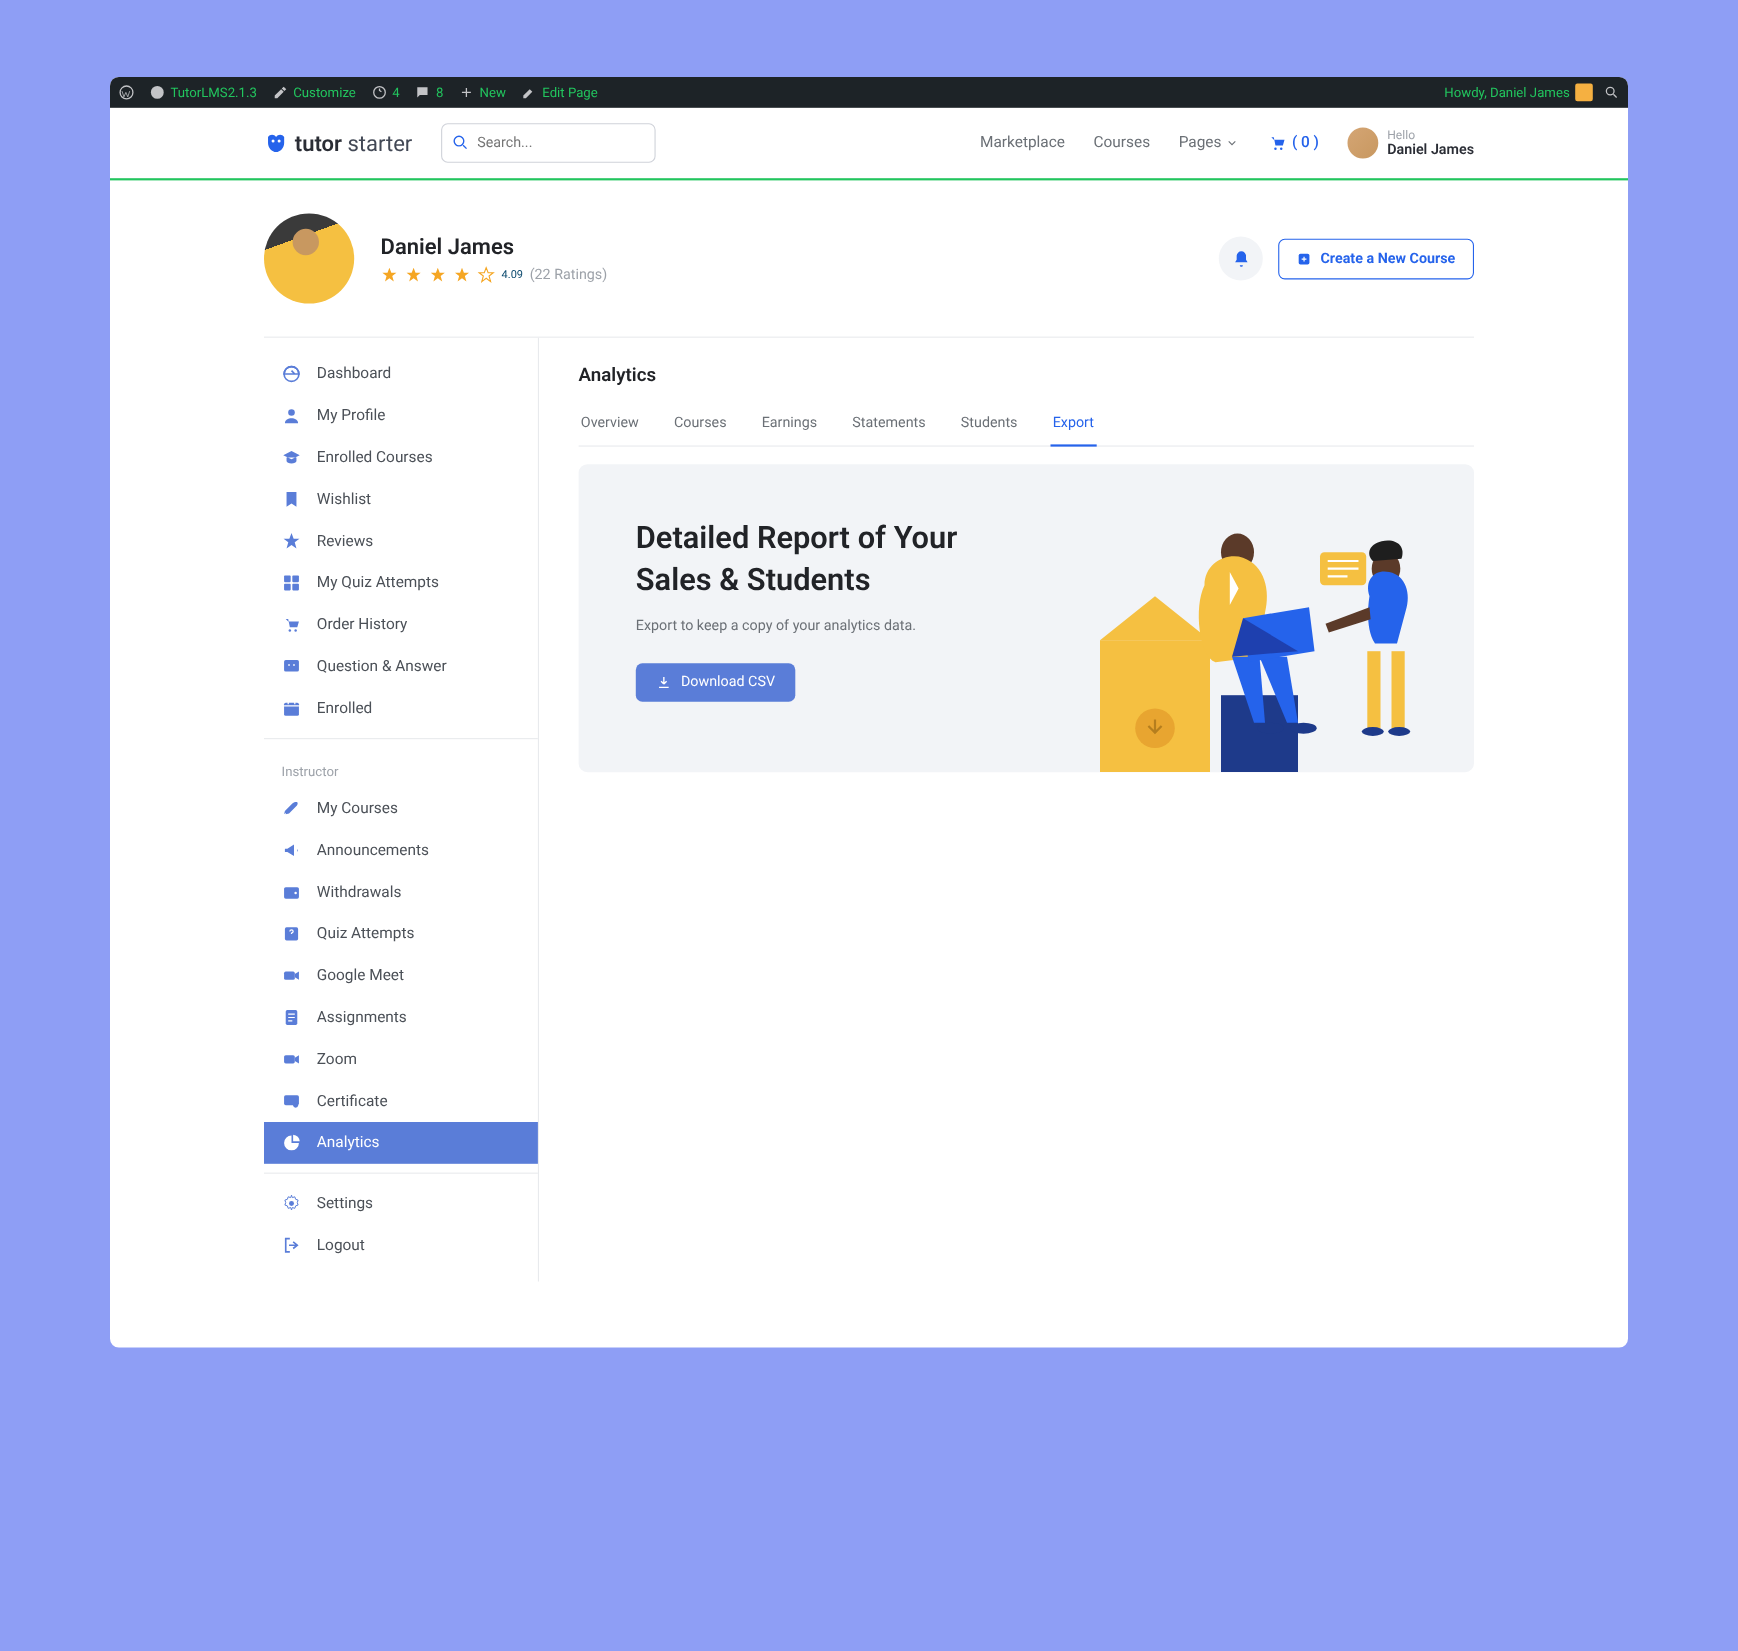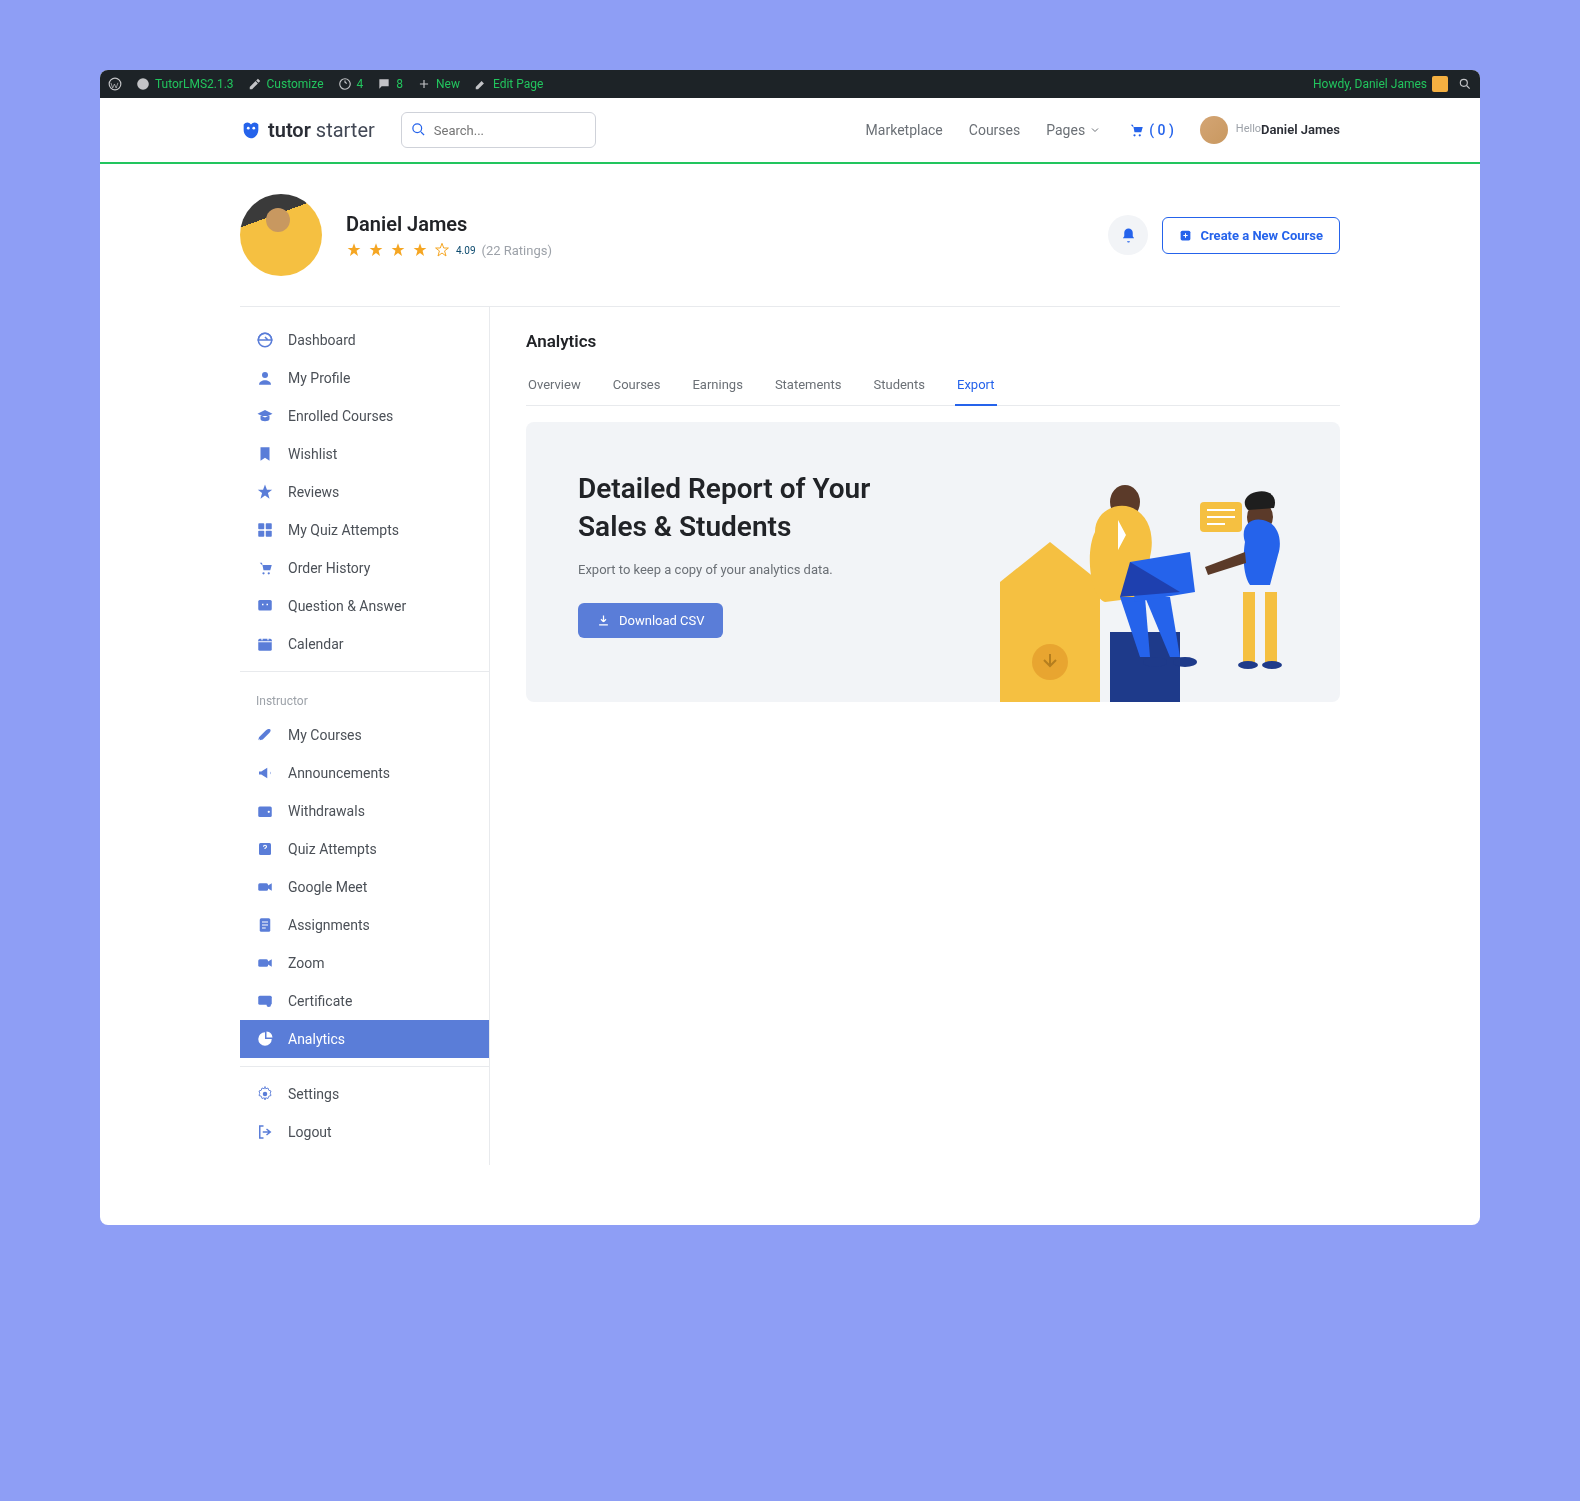"Hello" .user .txt { flex-direction: row -> column }
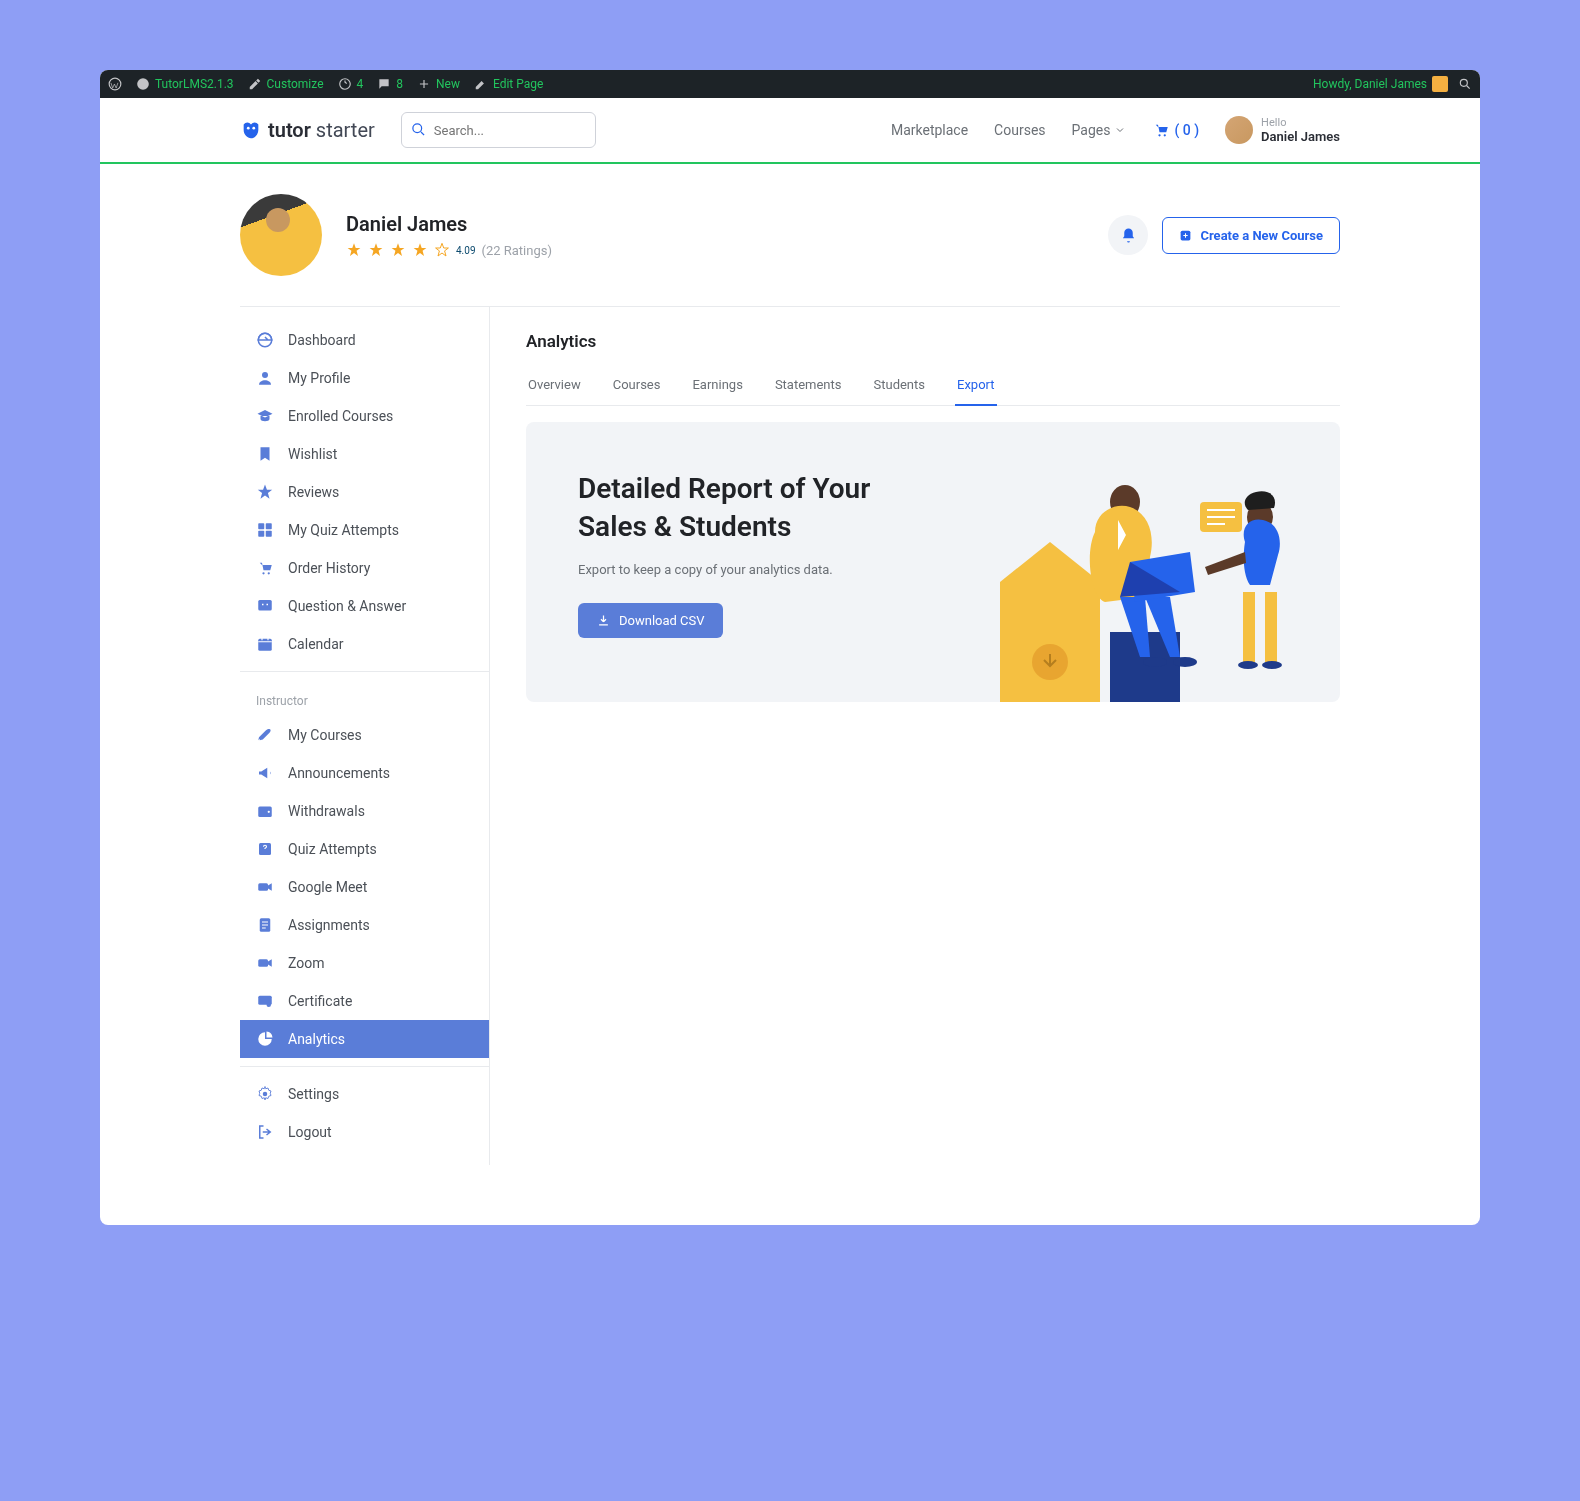"Calendar" span { text: Calendar -> Enrolled }
